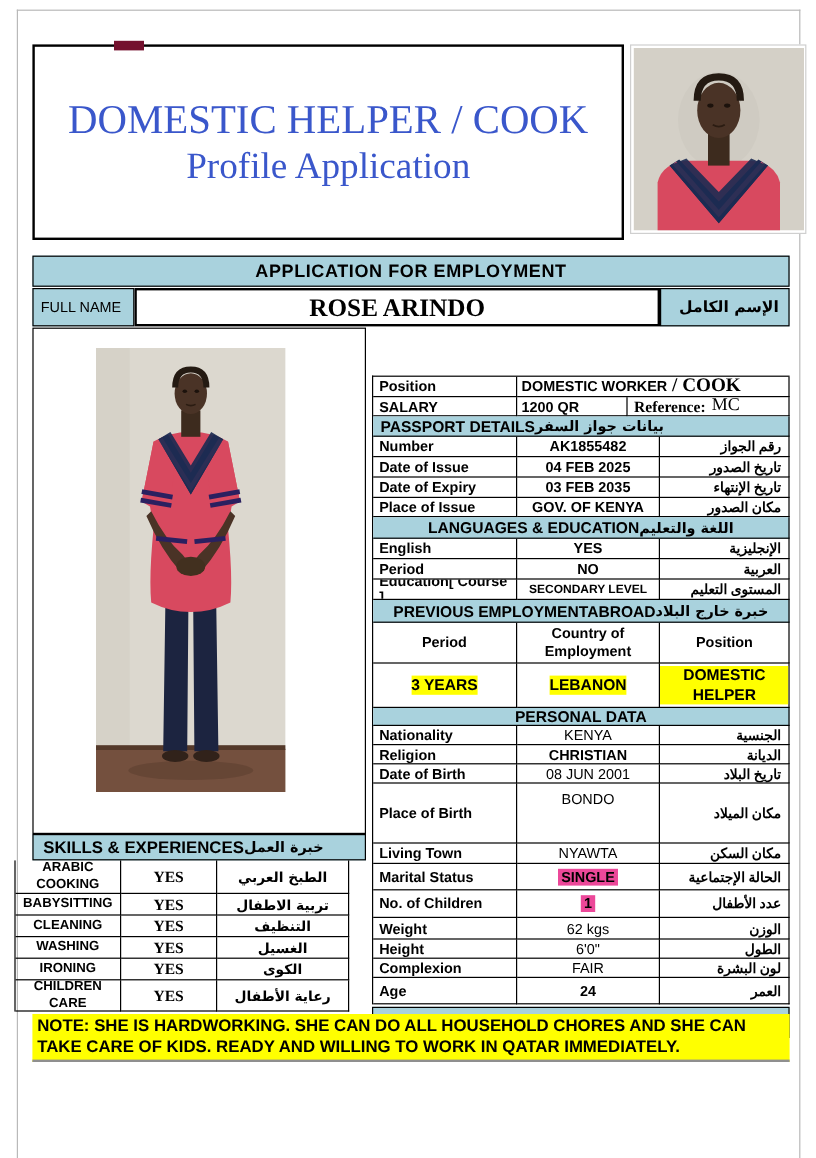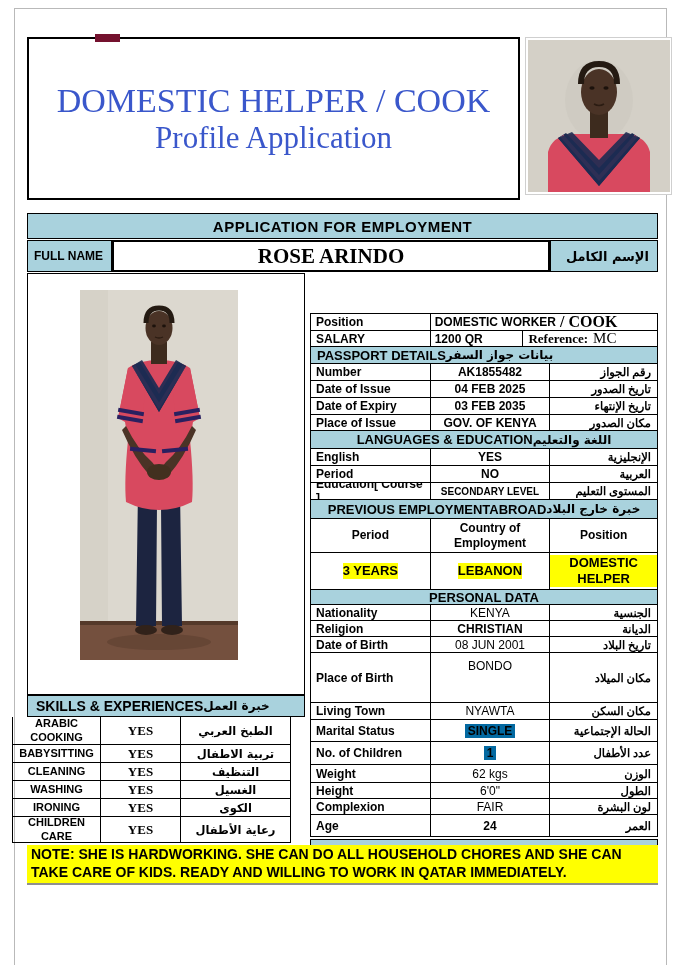"FULL NAME" .fn-label { font-weight: bold -> normal }
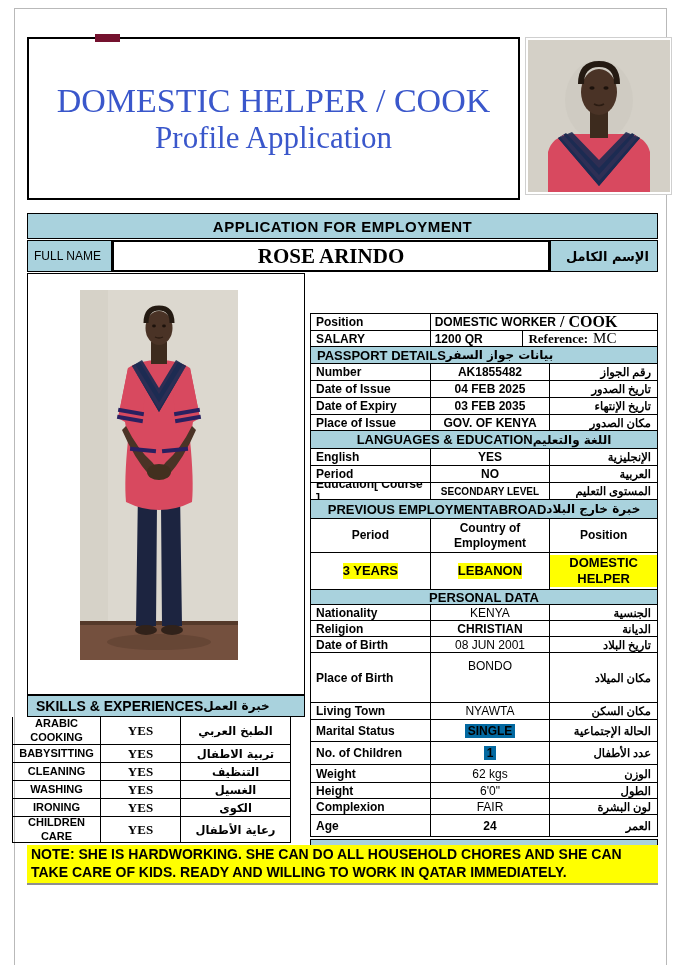"SINGLE" .hl { background: #0369a1 -> #ec4899 }
